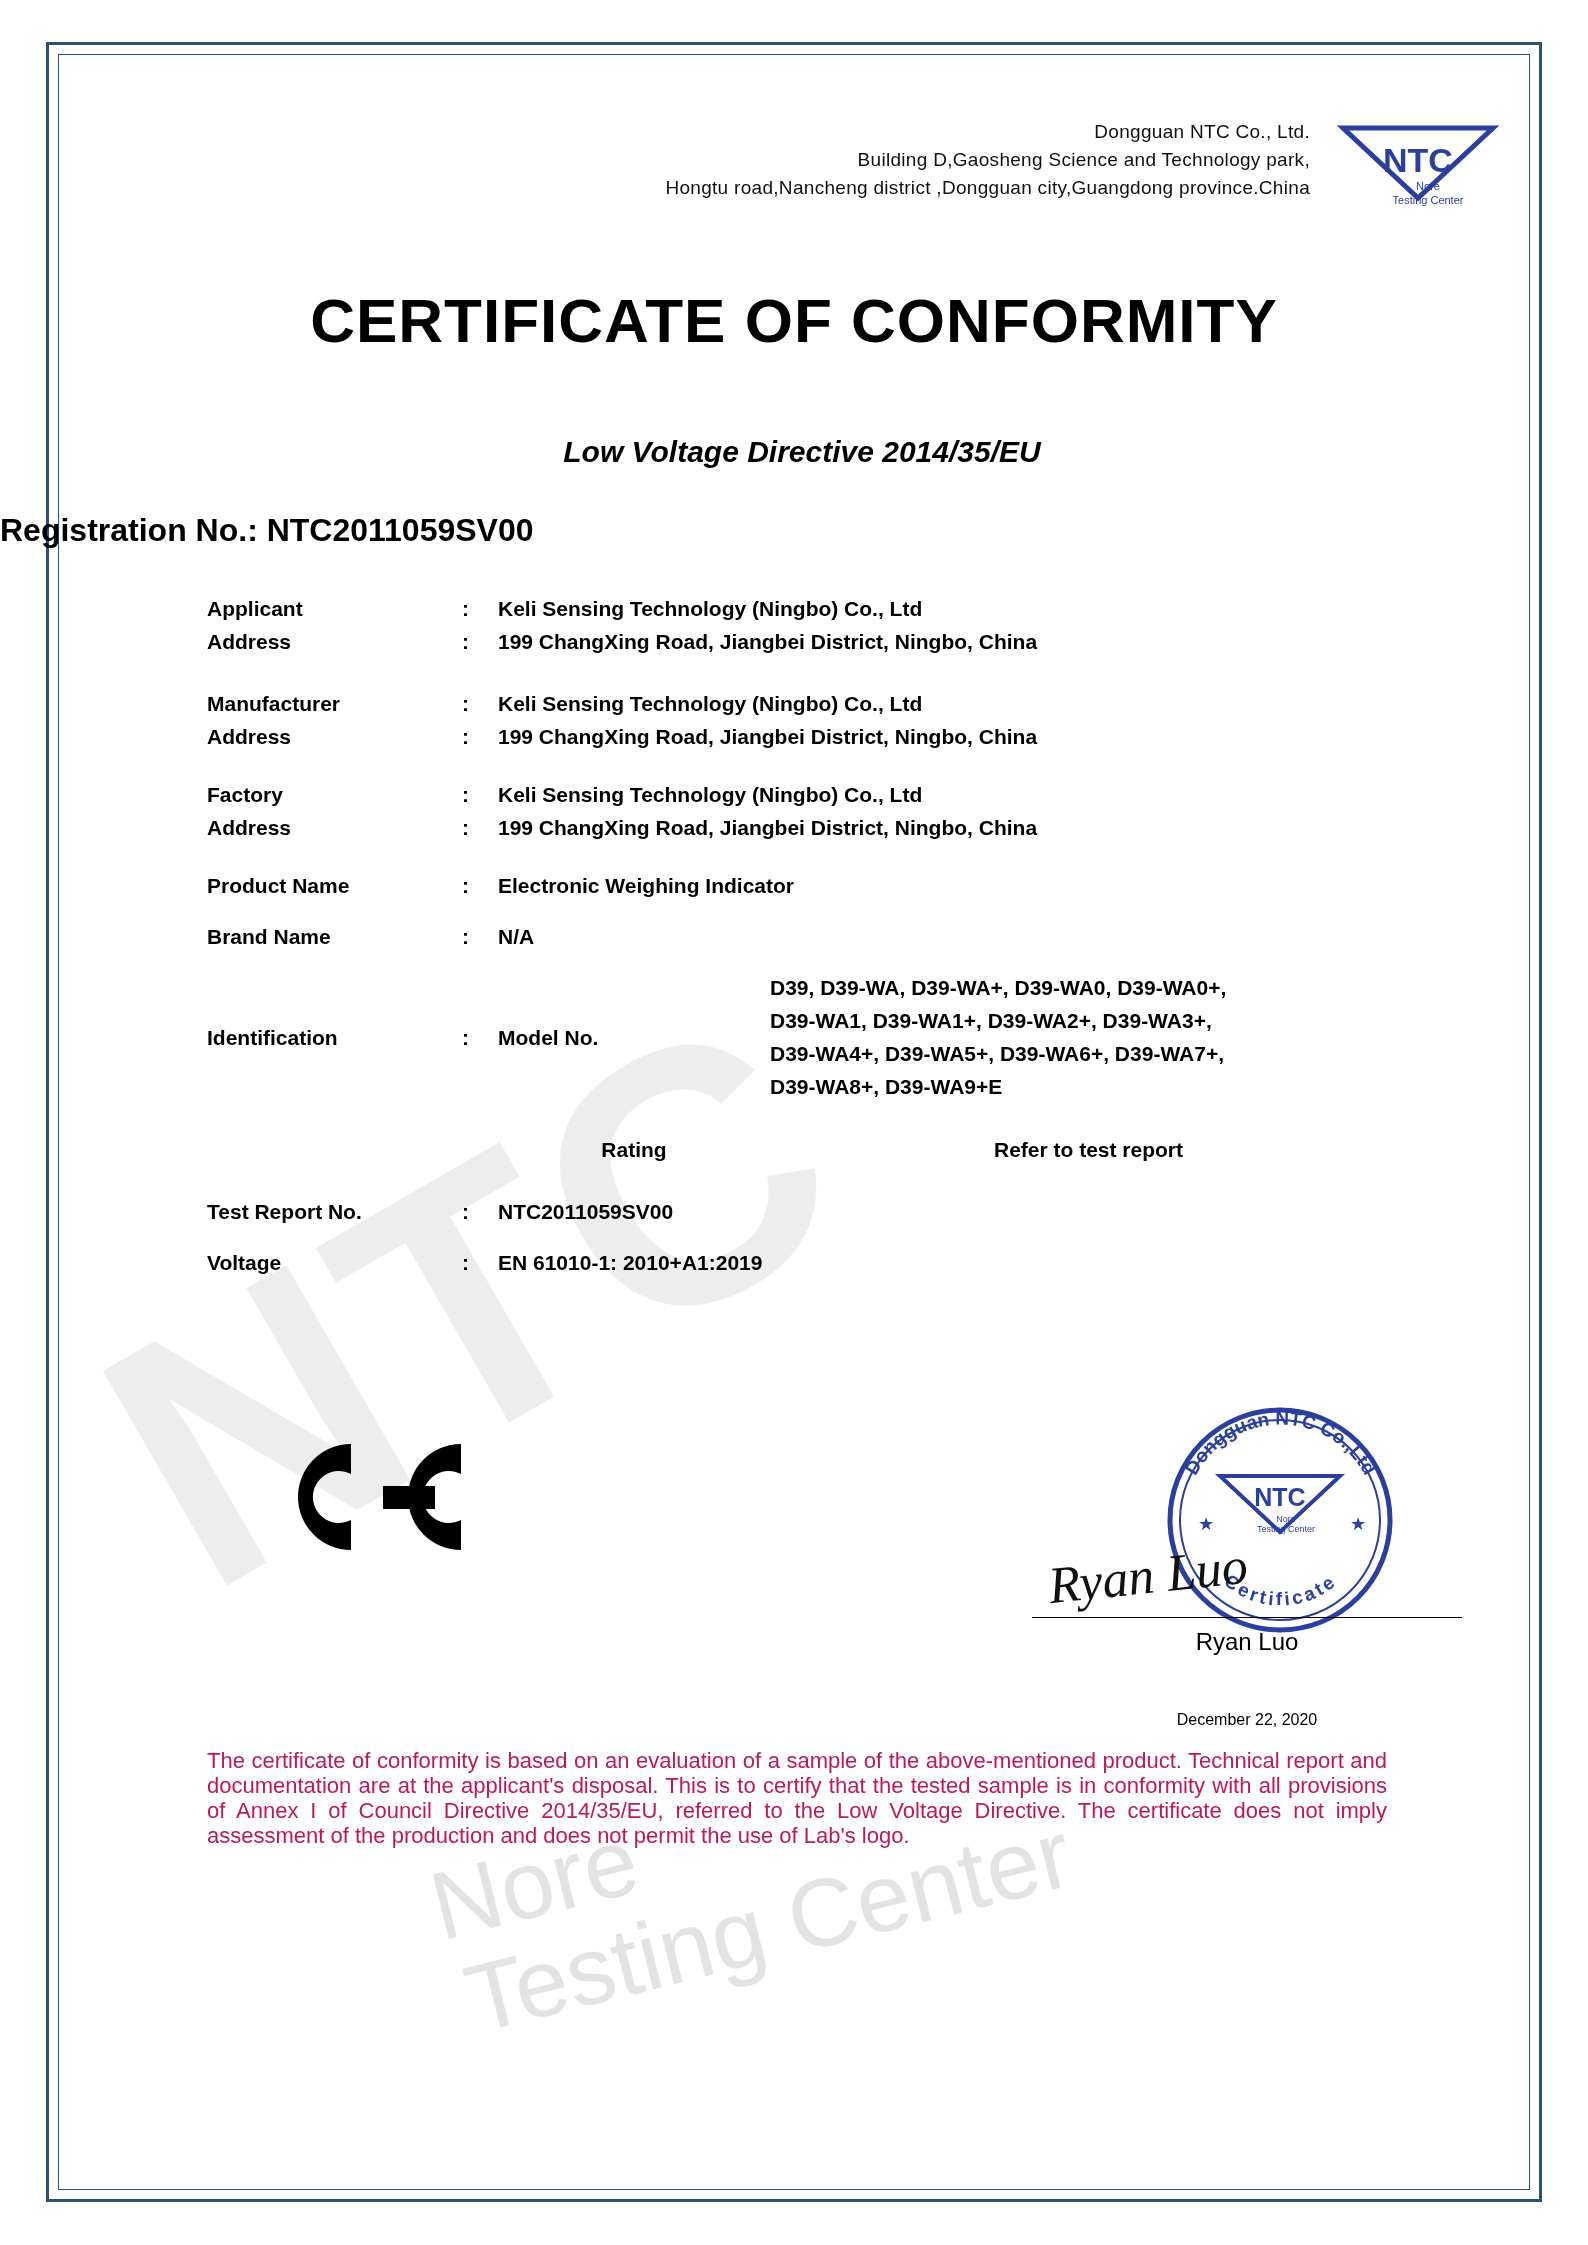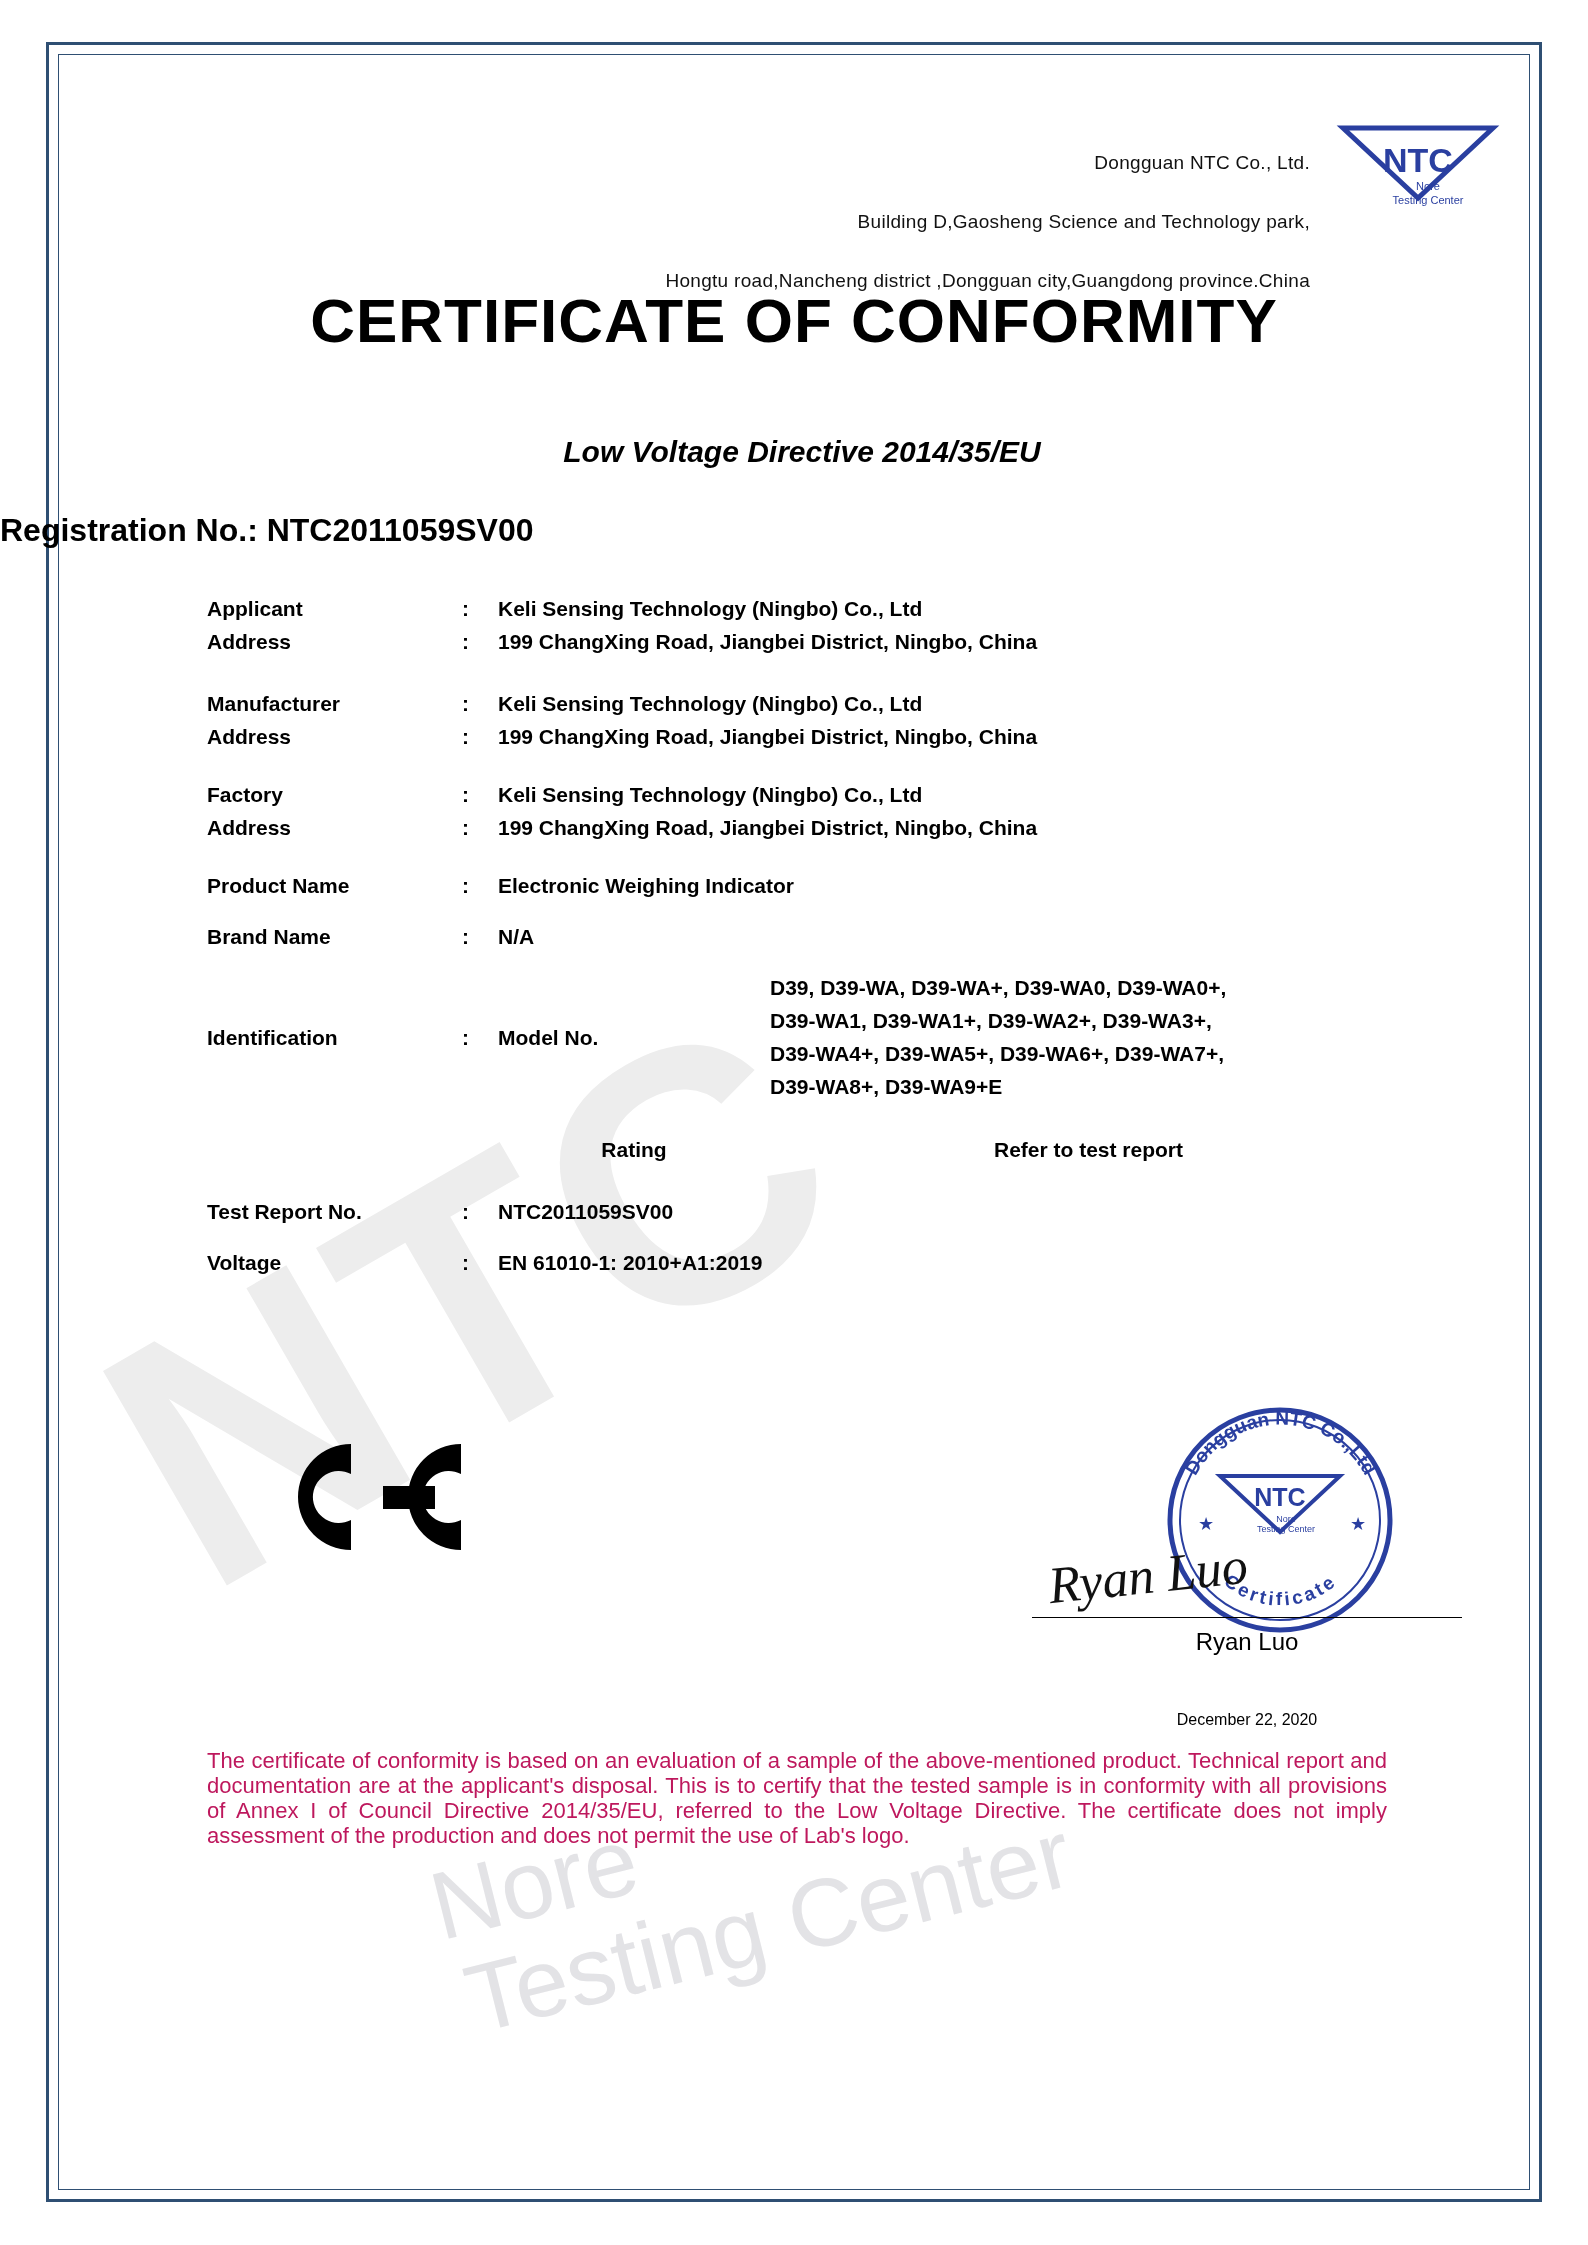"Dongguan NTC Co., Ltd." .header-text div { margin-top: 31px -> none }
